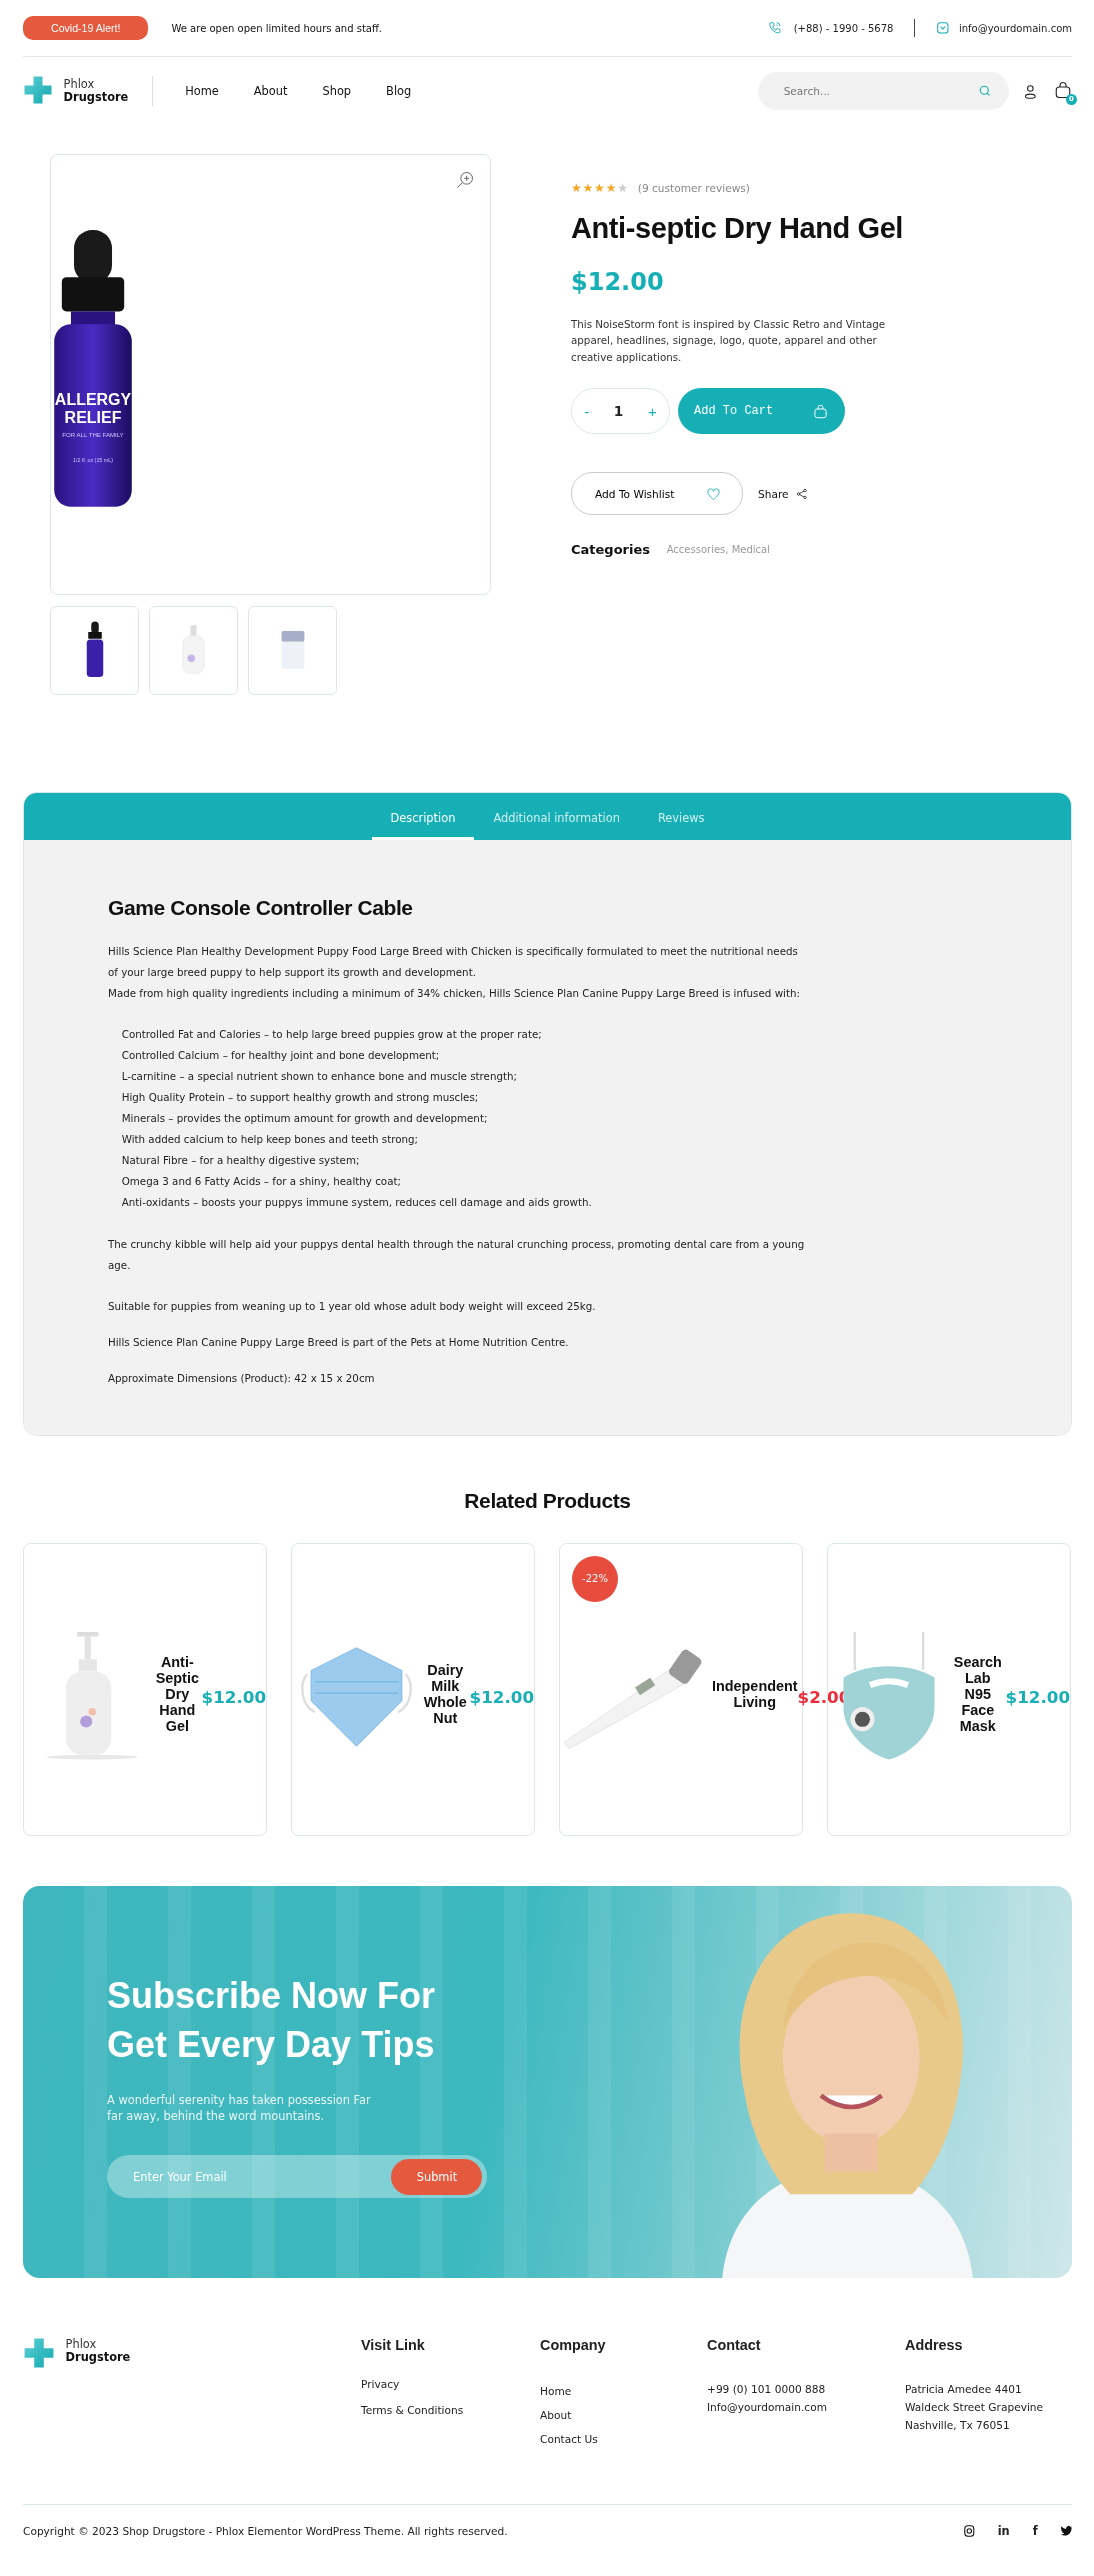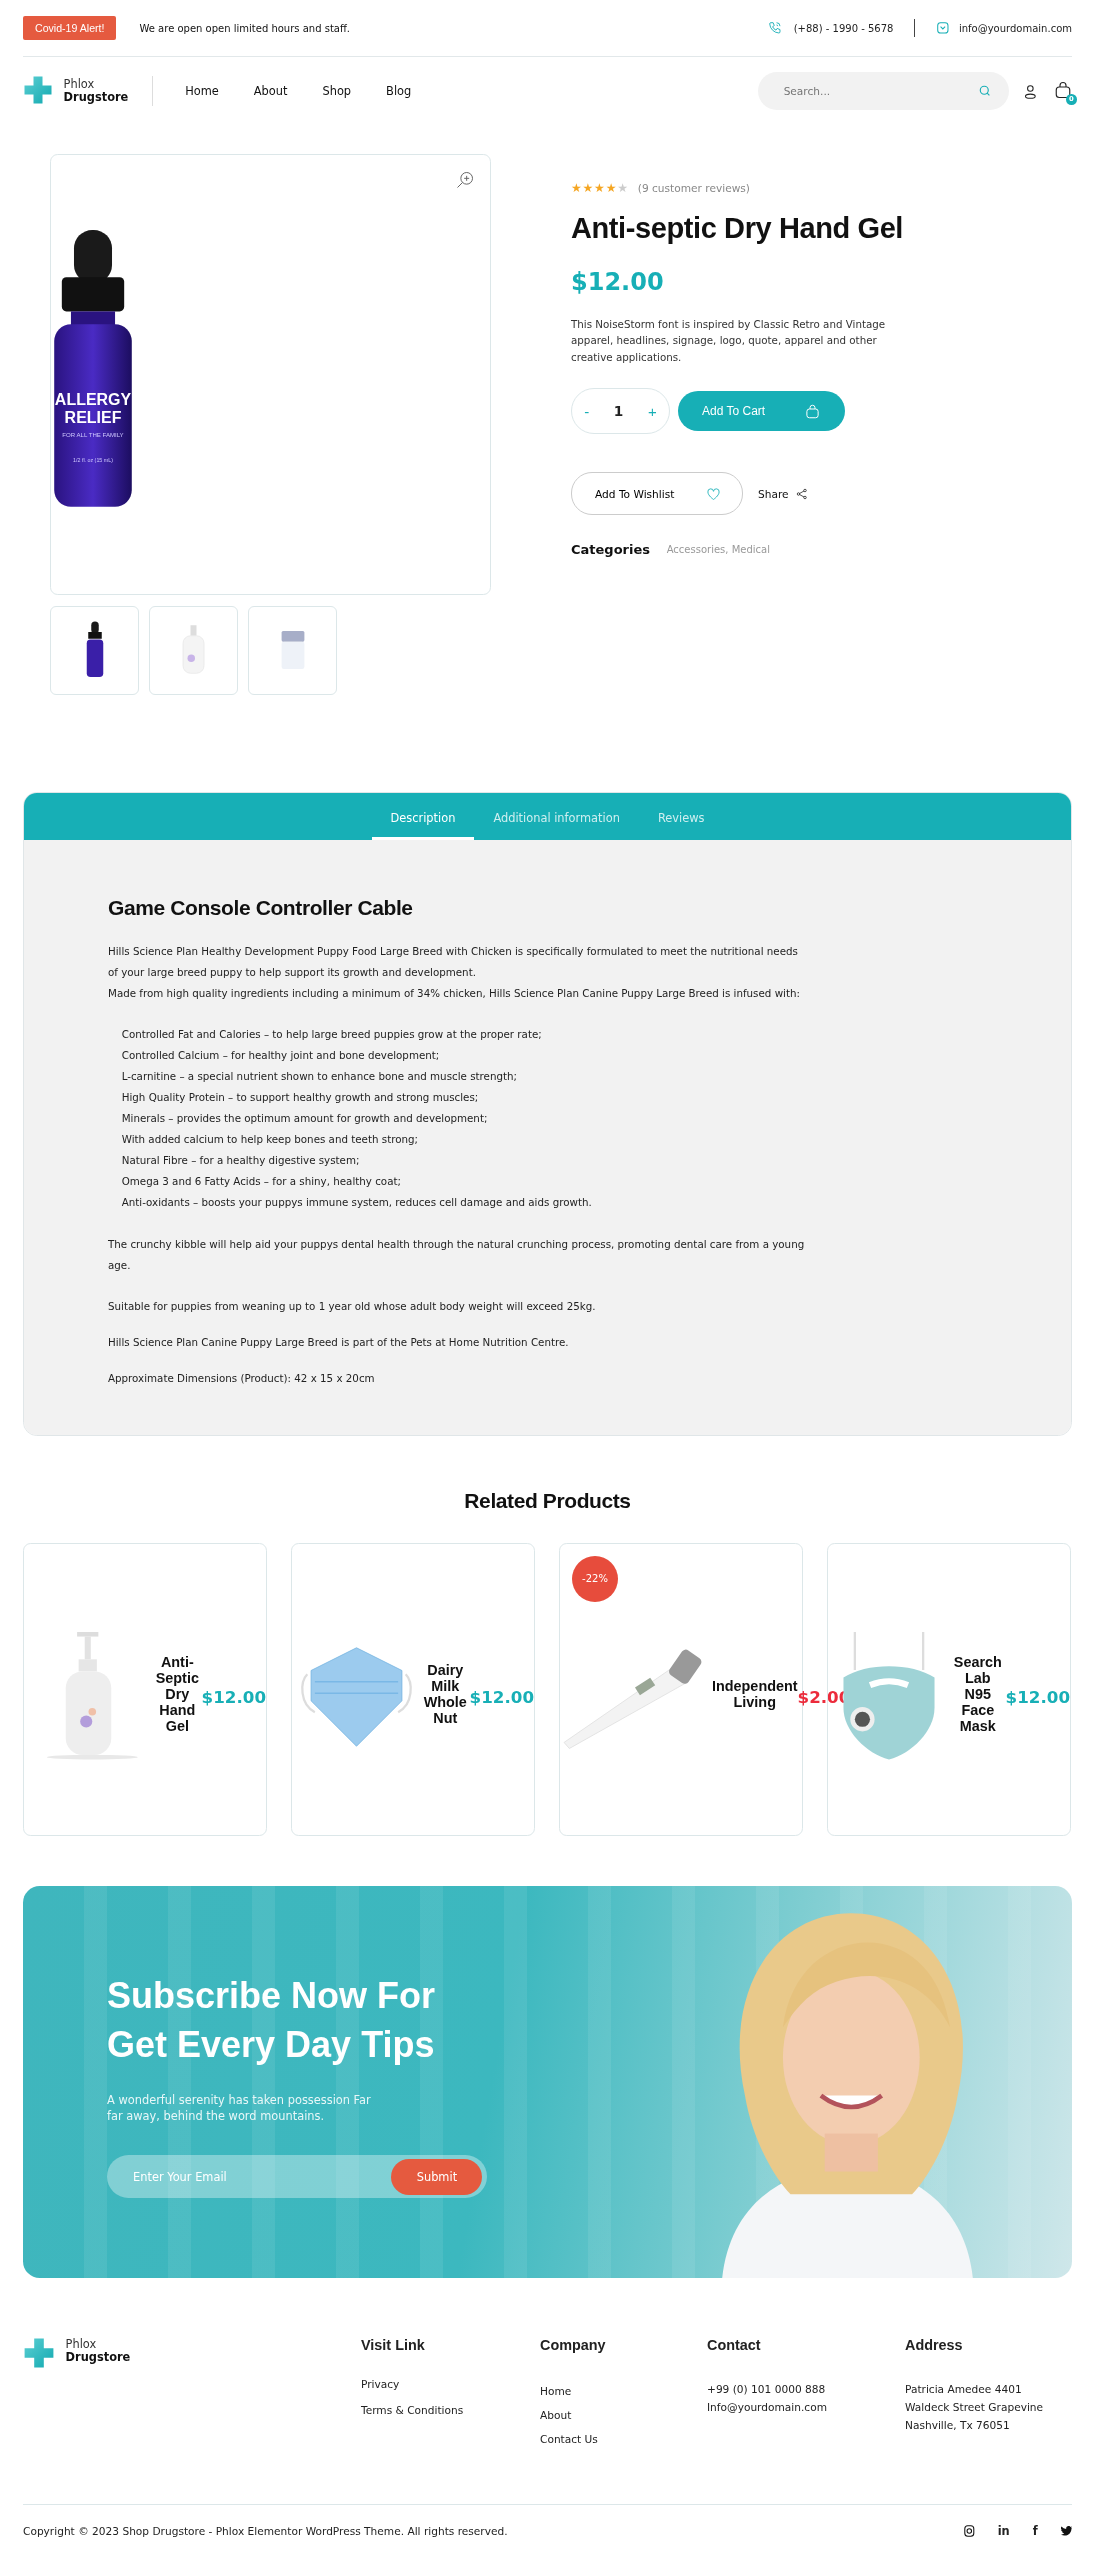"Covid-19 Alert!" .alert-btn { border-radius: 2px -> 10px; padding: 6px 12px -> 6px 28px }
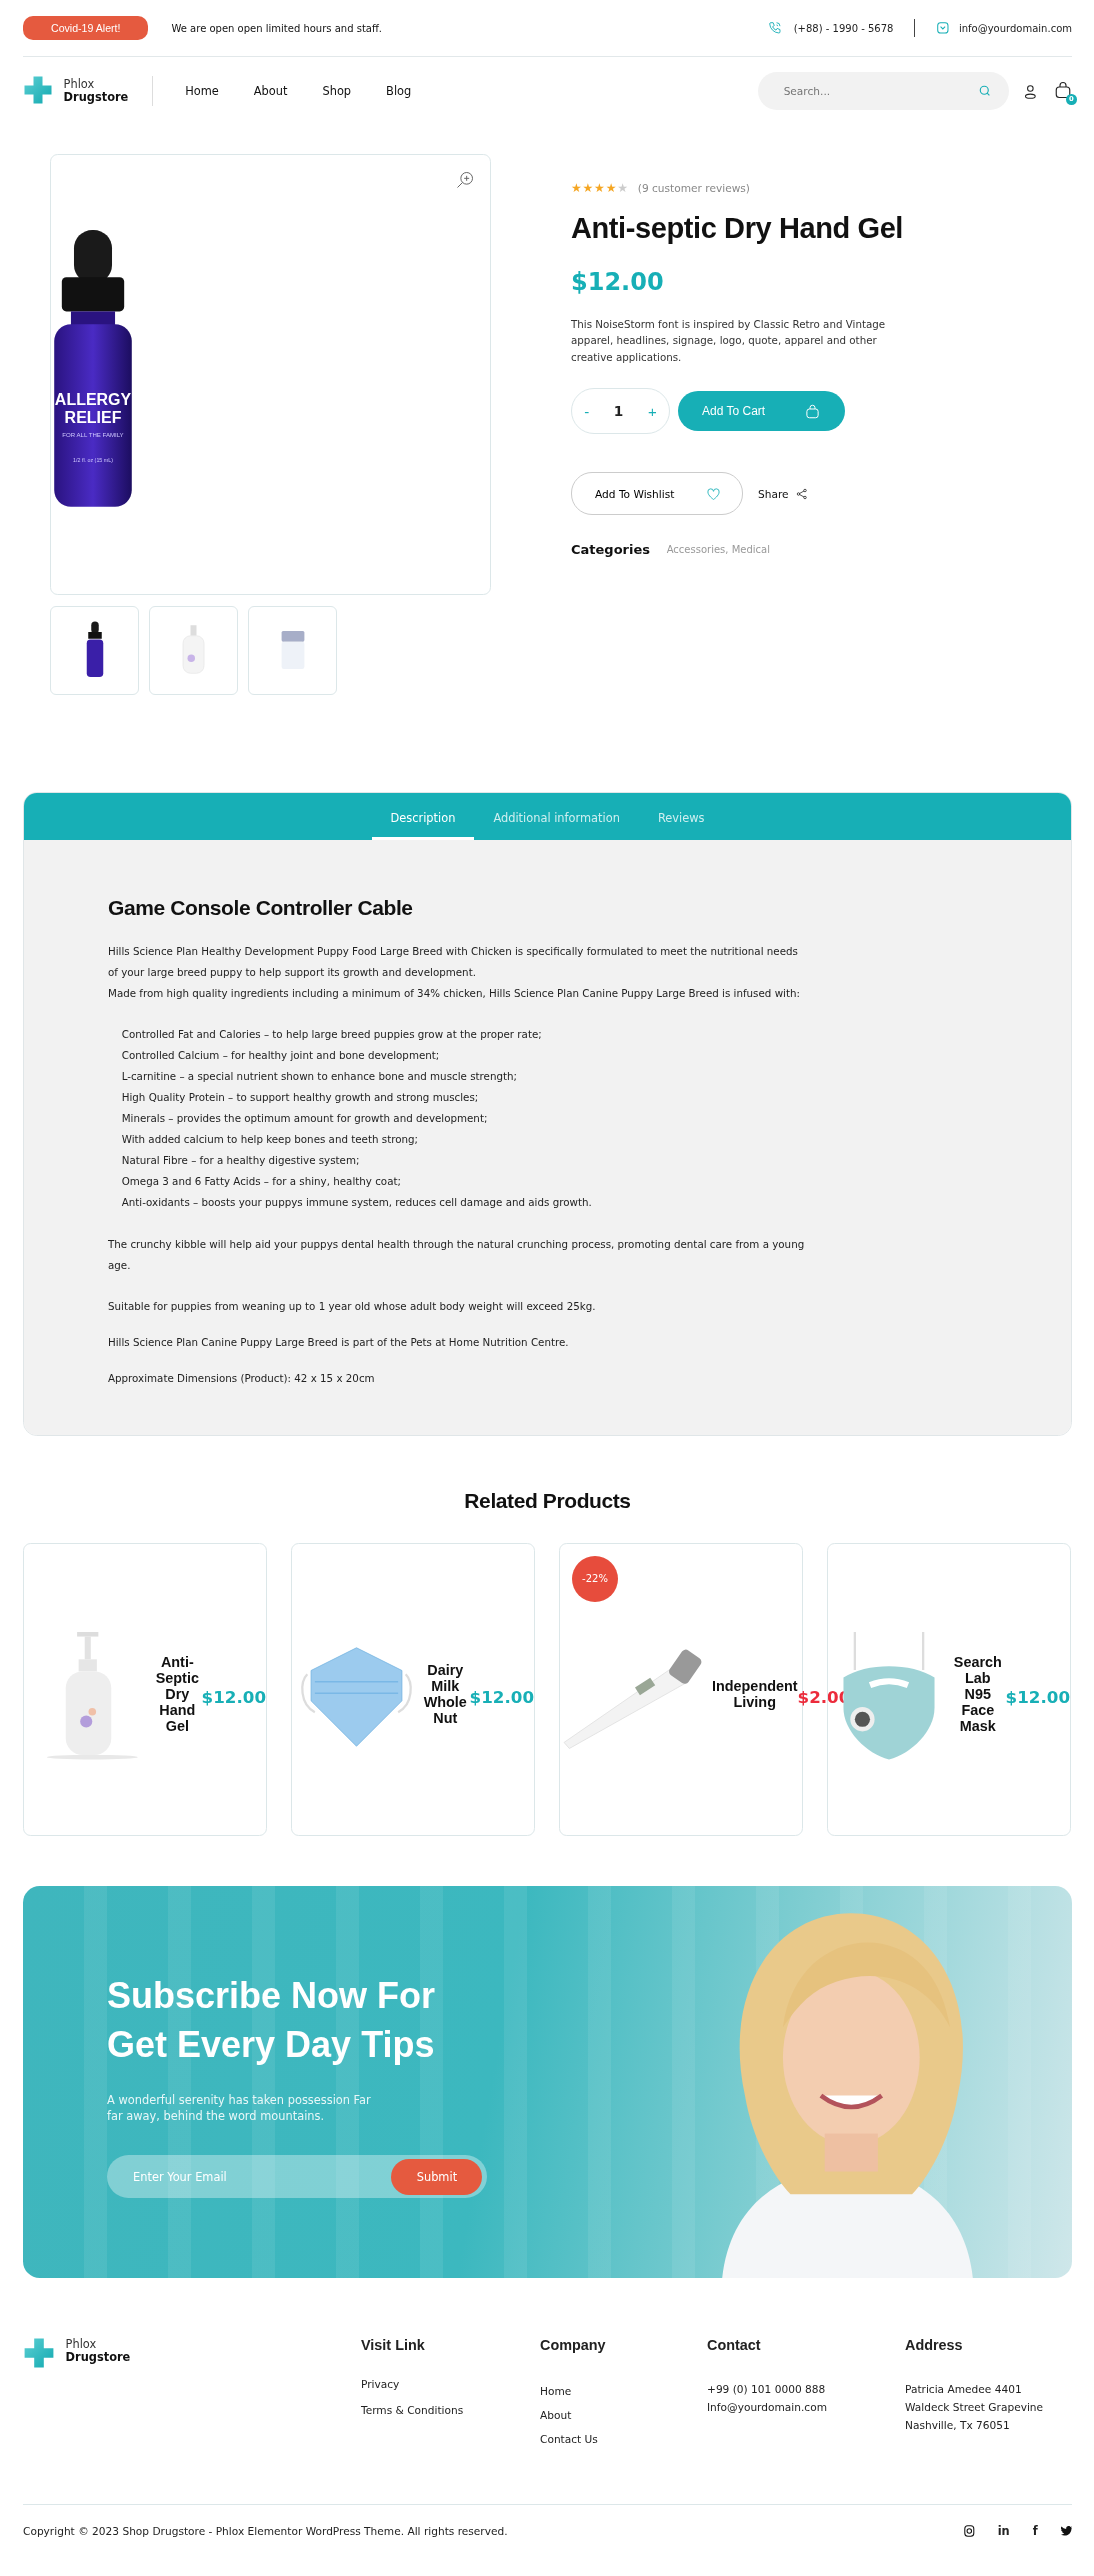"Add To Cart" .addcart { font-family: Liberation Sans, sans-serif -> Liberation Mono, monospace; height: 40px -> 46px }
